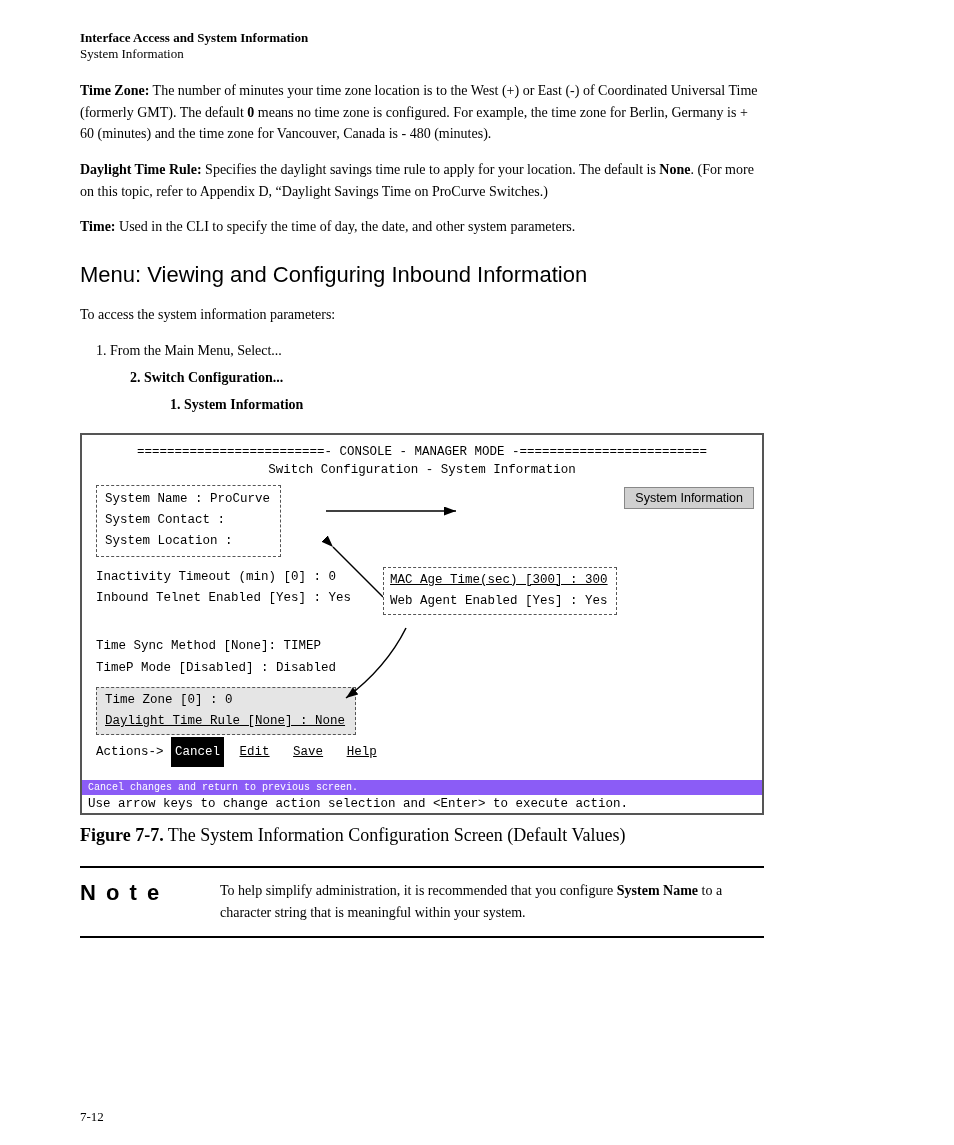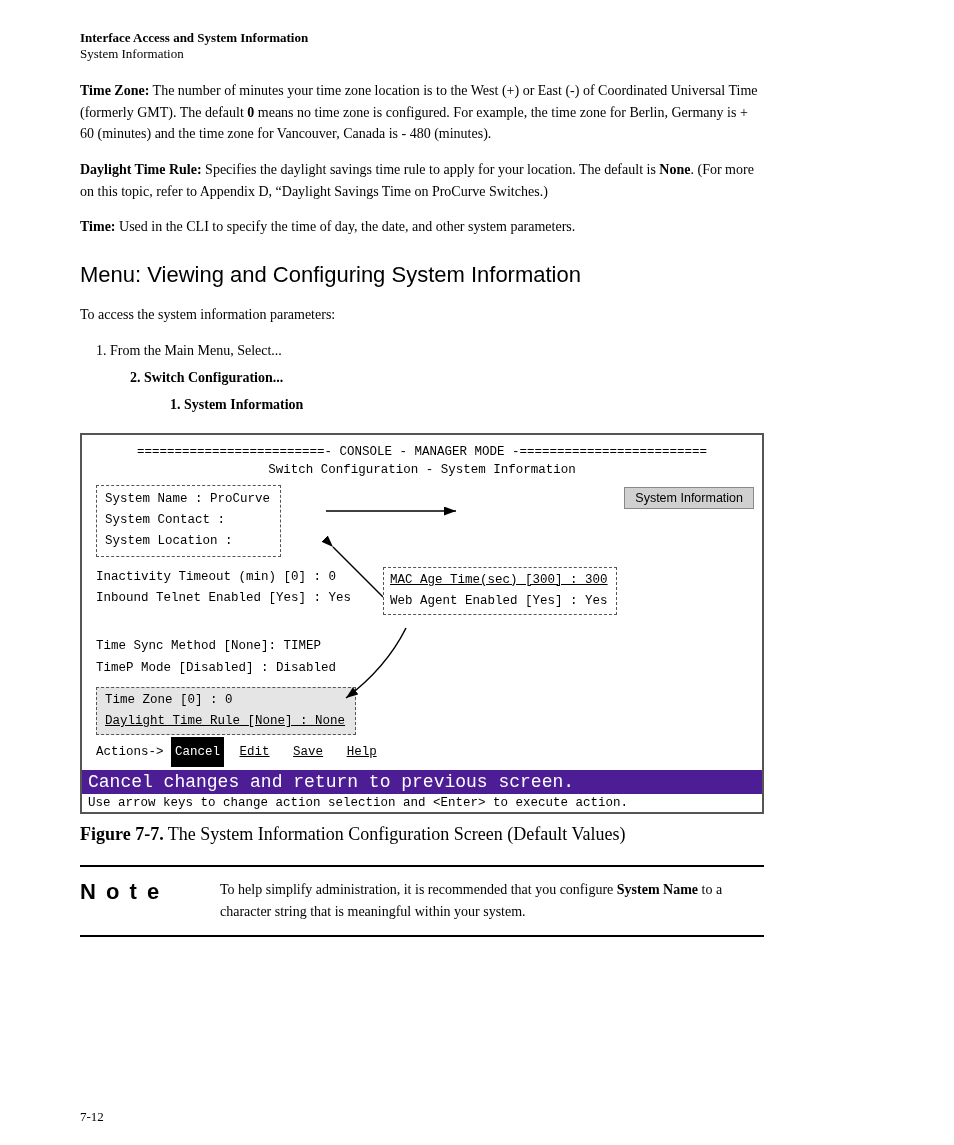"Menu: Viewing and Configuring System" h2.section-heading { text: System -> Inbound }
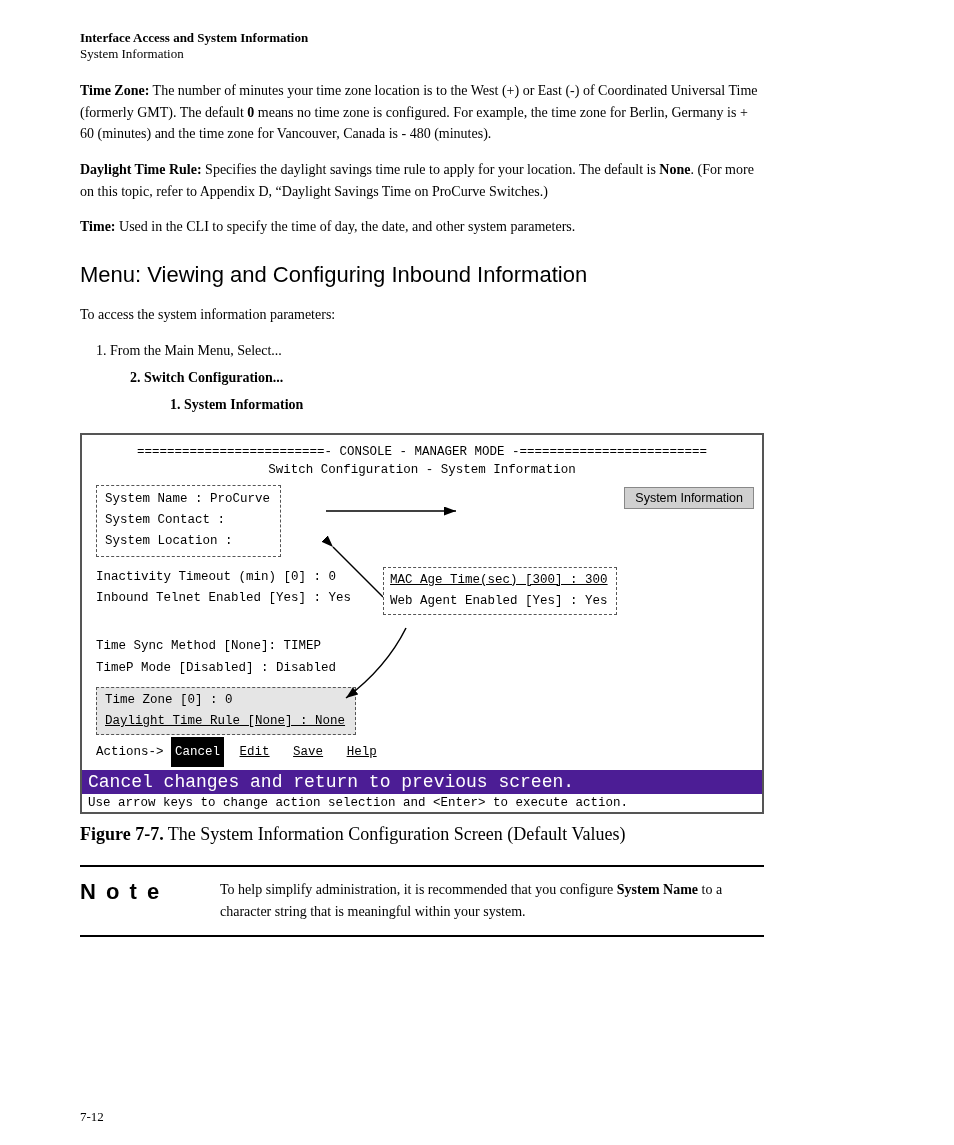"Cancel changes and return to" .status-bar { background: #4c1d95 -> #8b5cf6; font-size: 18px -> 10px; margin-top: 1px -> 11px }
